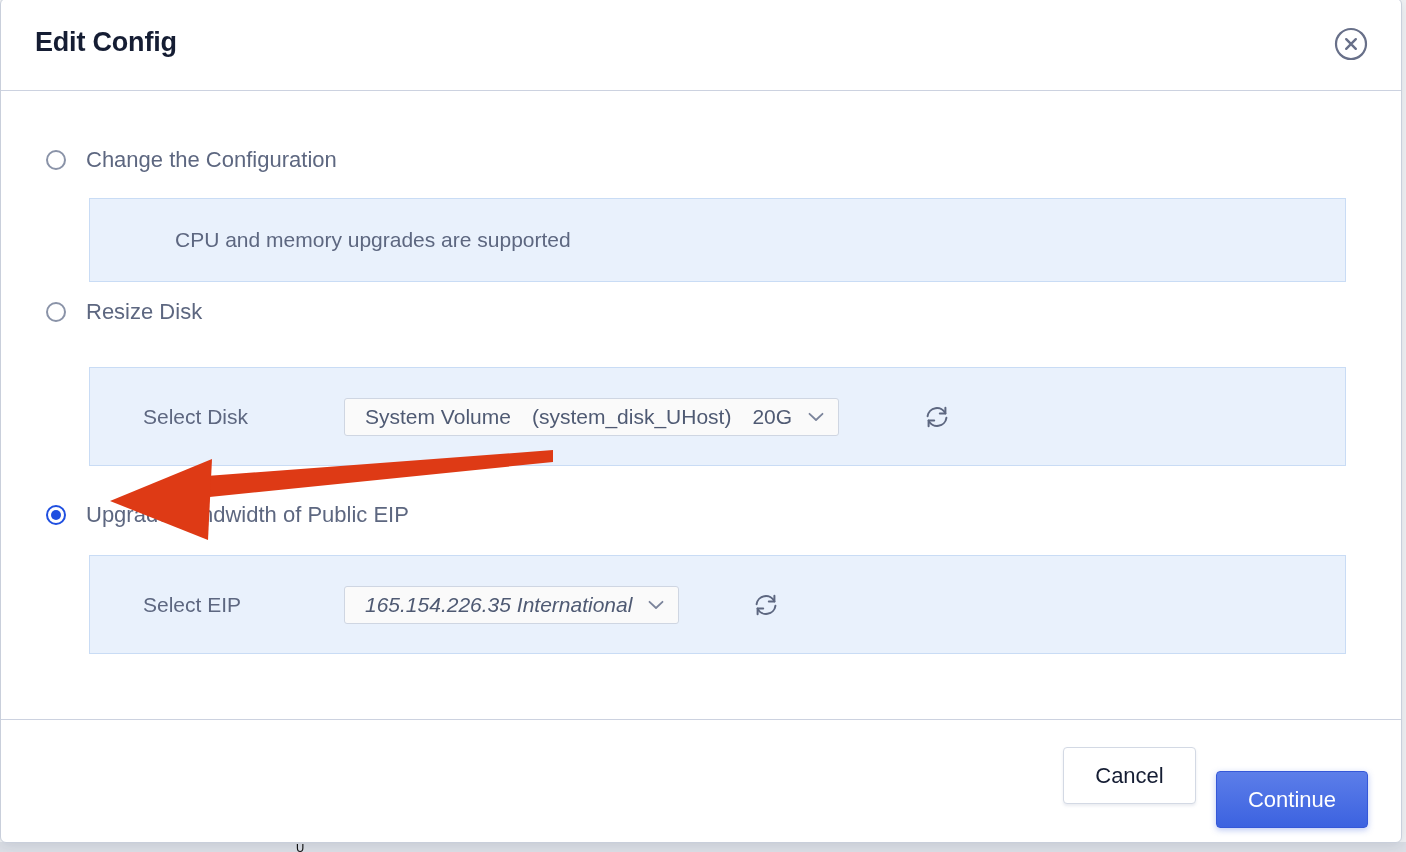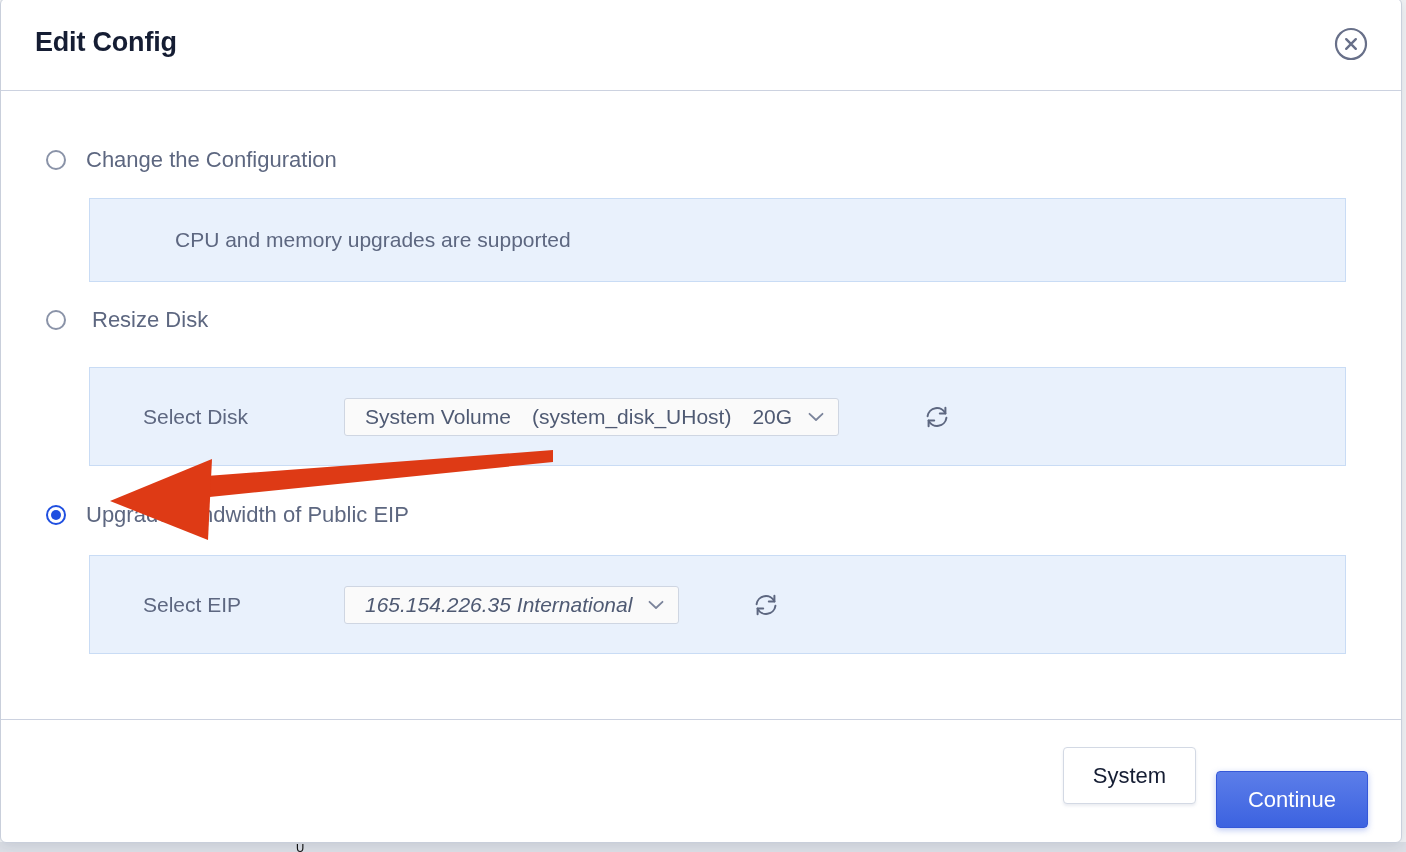"Resize Disk" div.opt-row { gap: 6px -> none; top: 216px -> 208px }
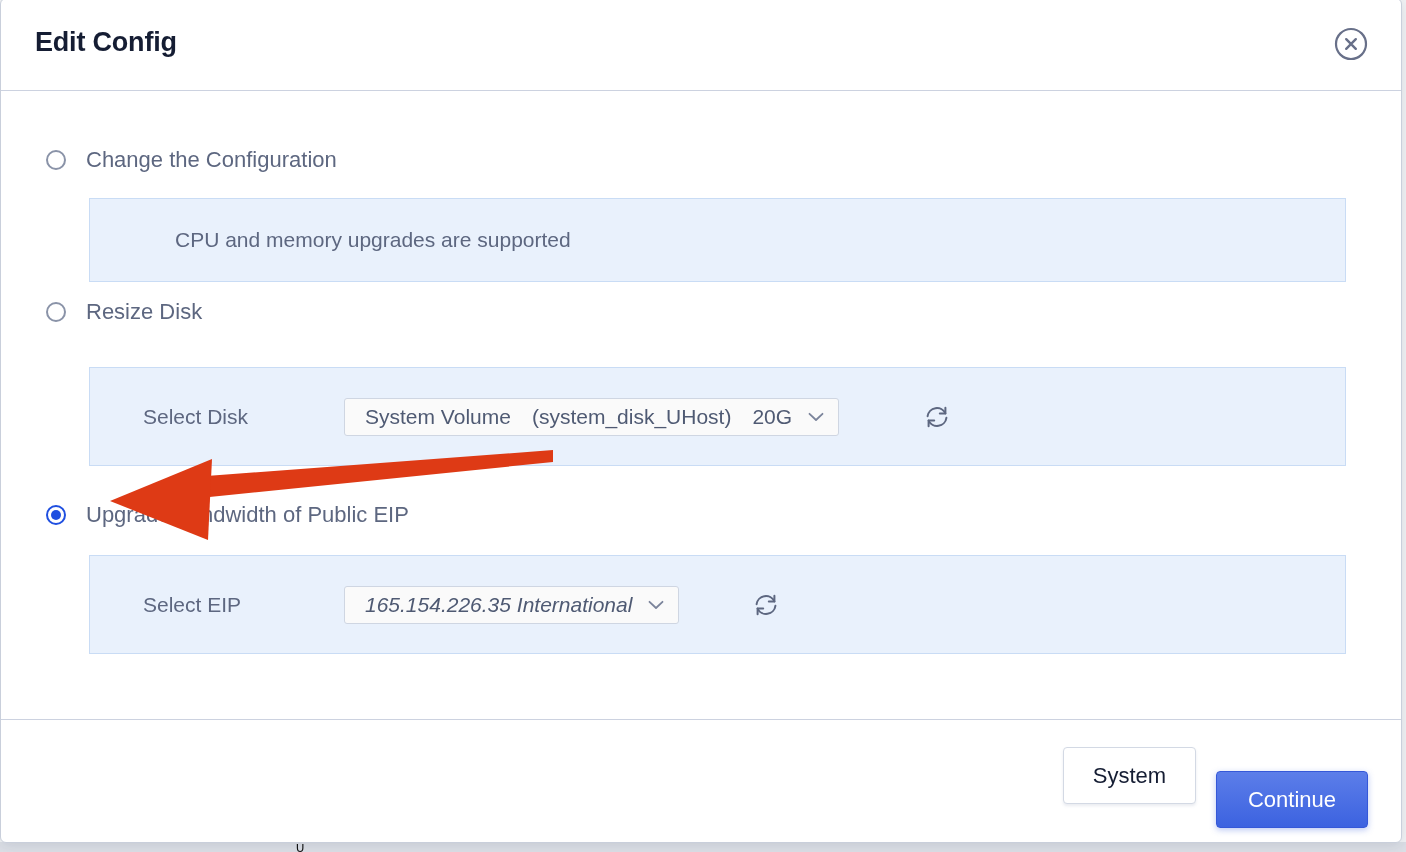"System" div.btn { text: System -> Cancel }
